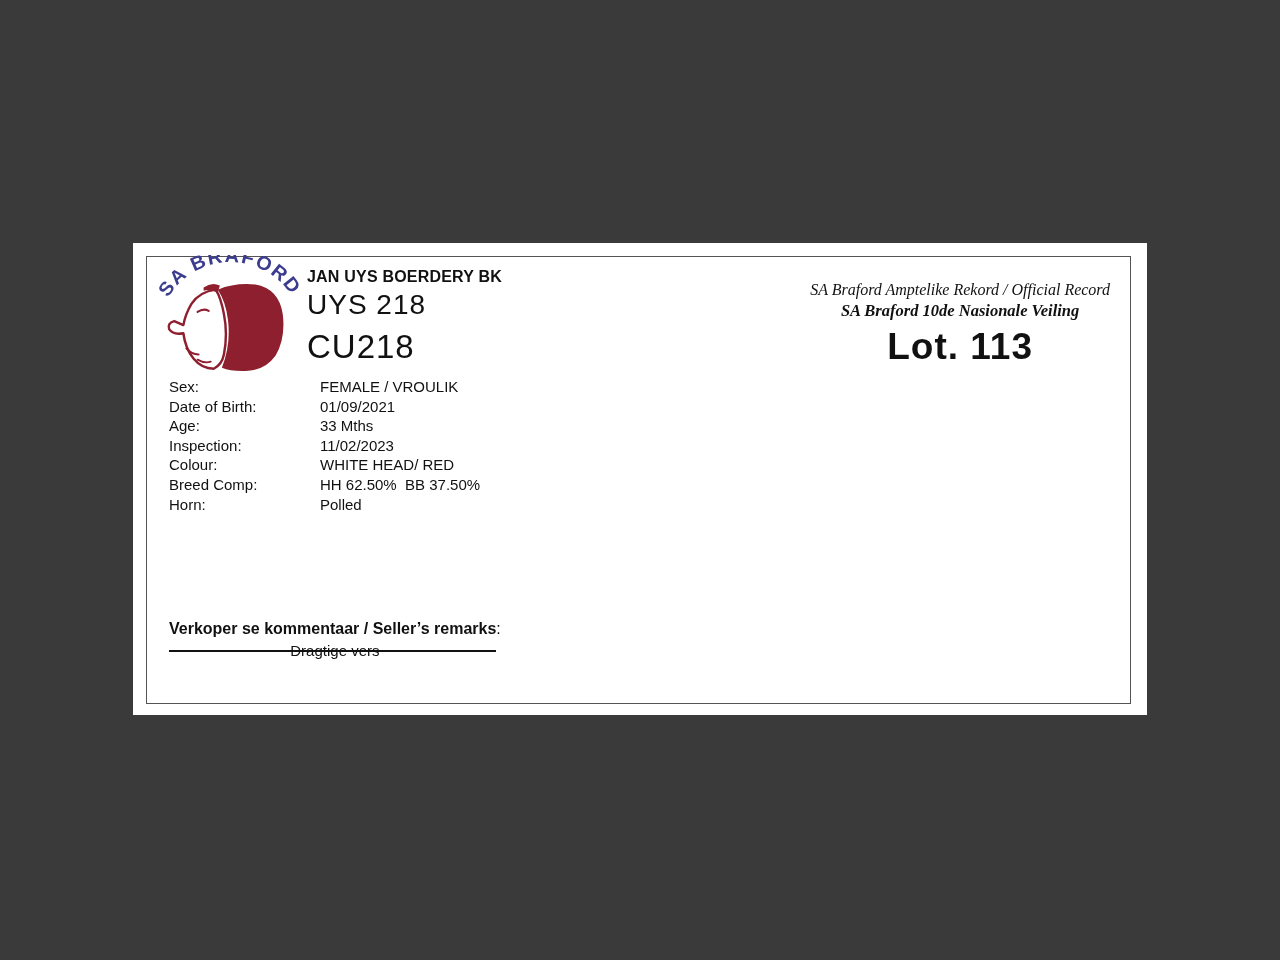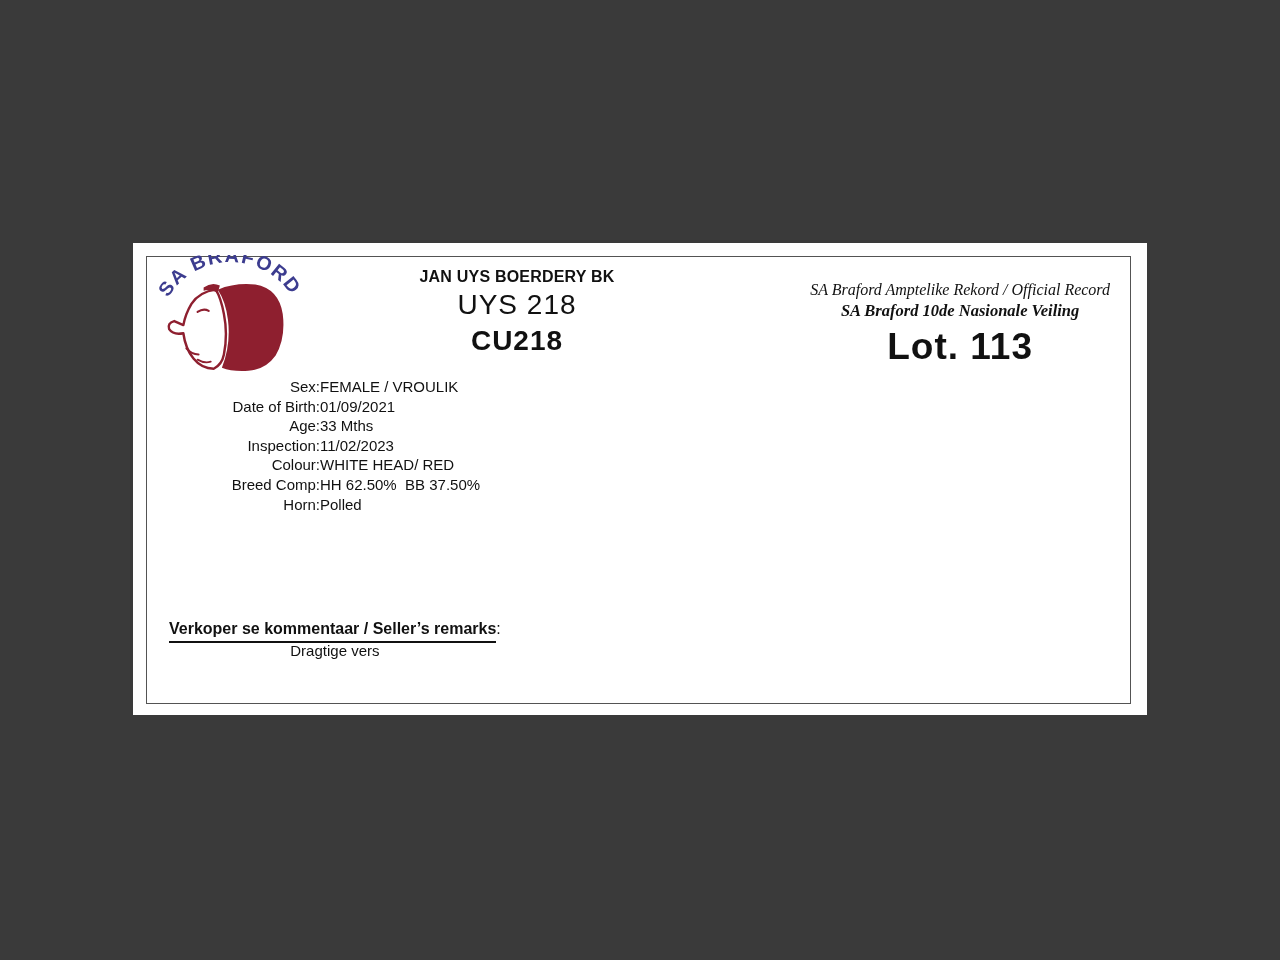"JAN UYS BOERDERY BK" .title-block { left: 184px -> 174px; text-align: center -> none }
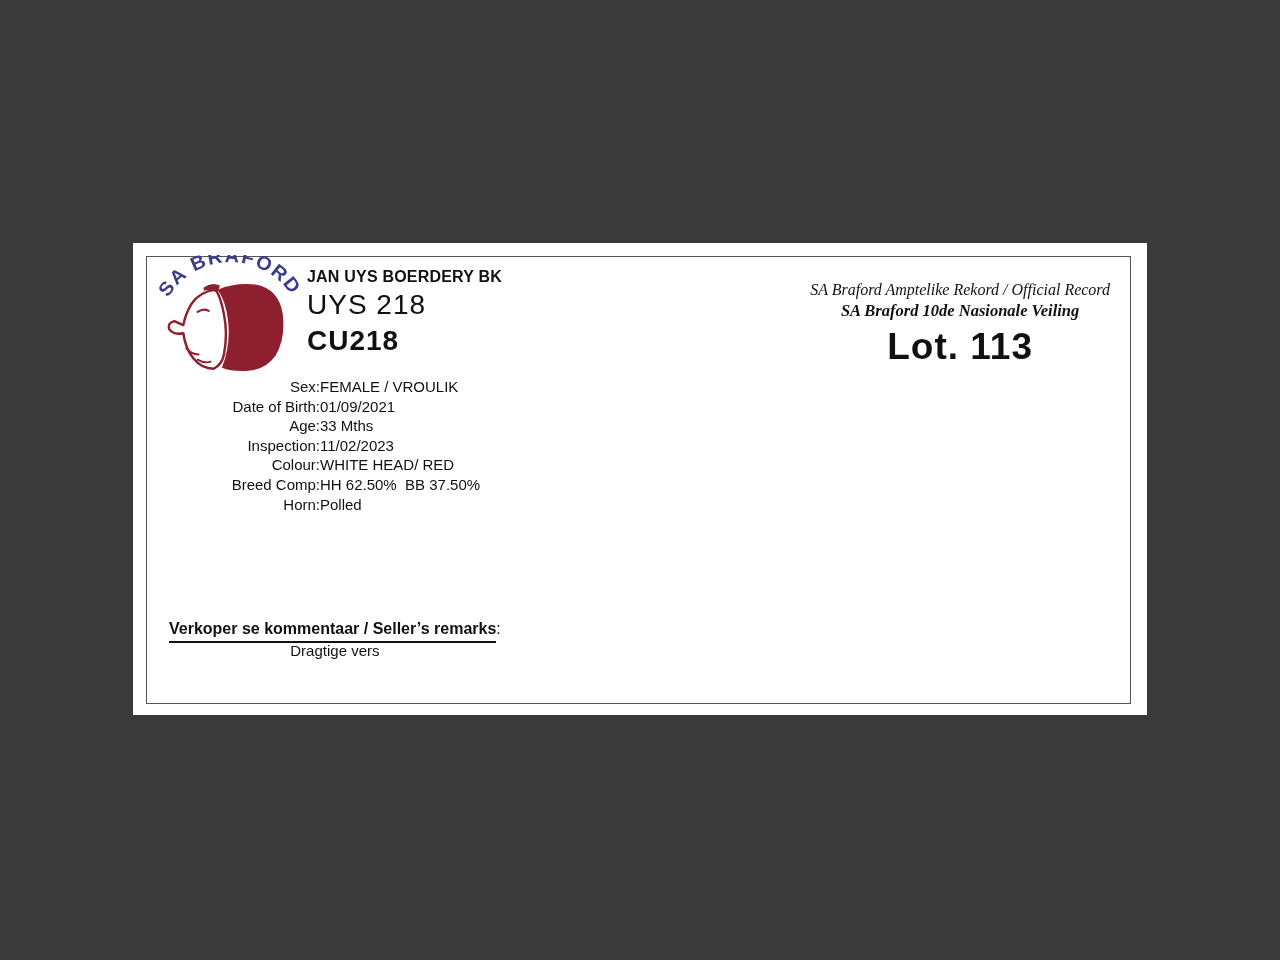"CU218" .animal-id { font-size: 28px -> 33px; font-weight: 700 -> 400; margin-top: none -> 6px }
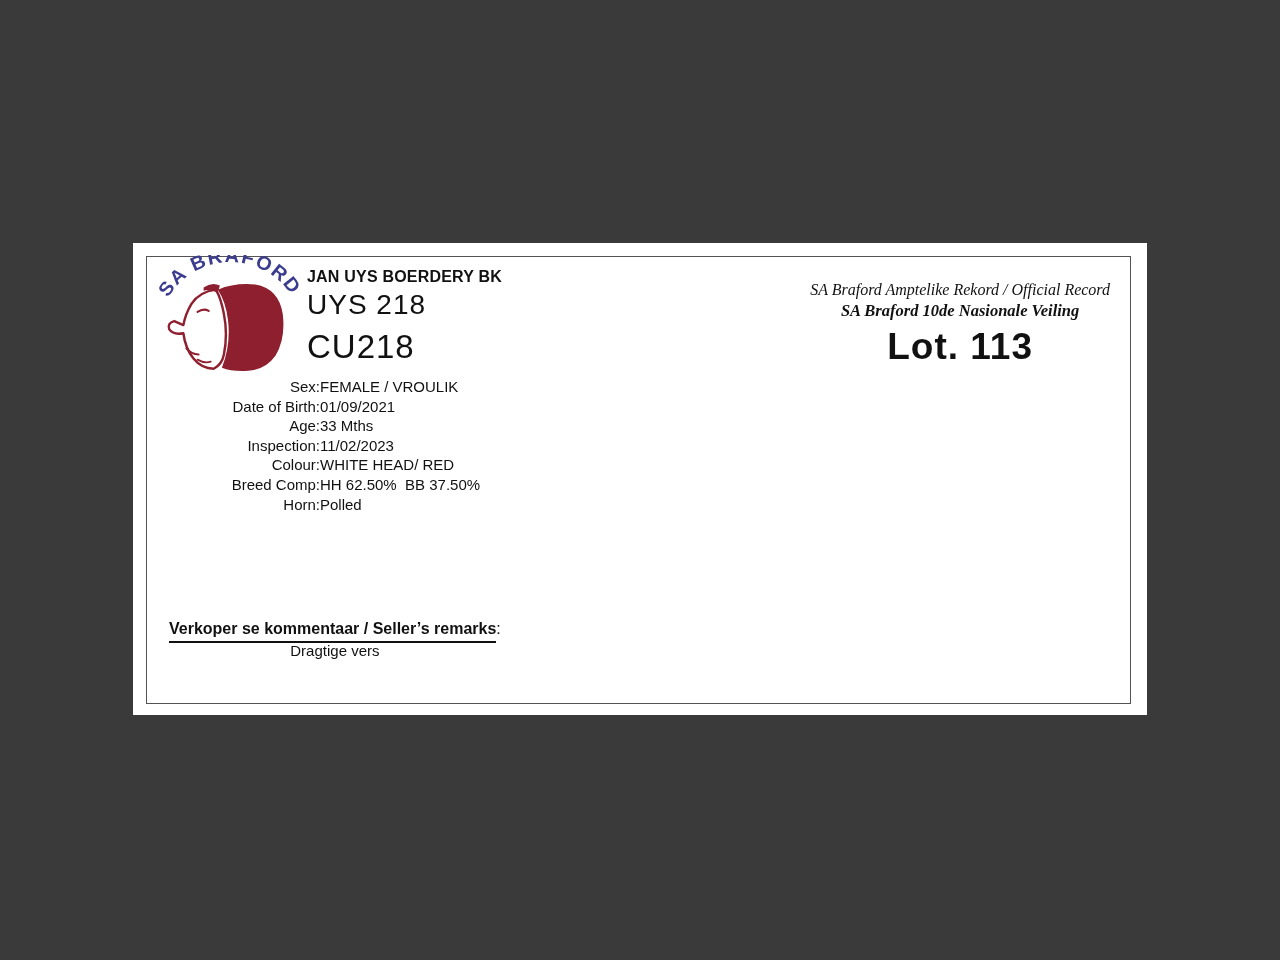"Sex:" .field-label { text-align: right -> none }
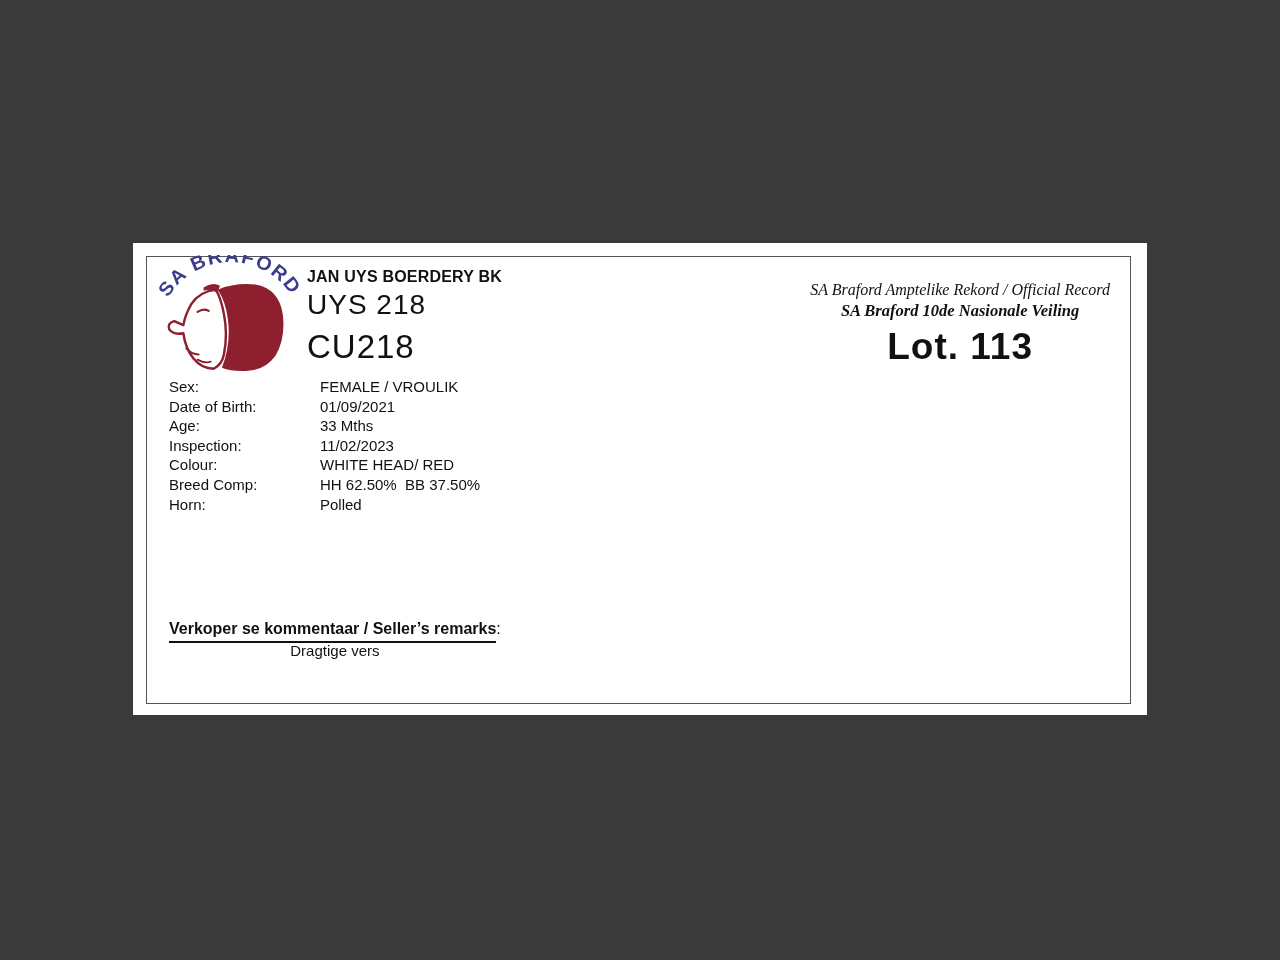"Verkoper se kommentaar / Seller’s" .remarks-heading-text { padding-bottom: 4px -> 13px }
